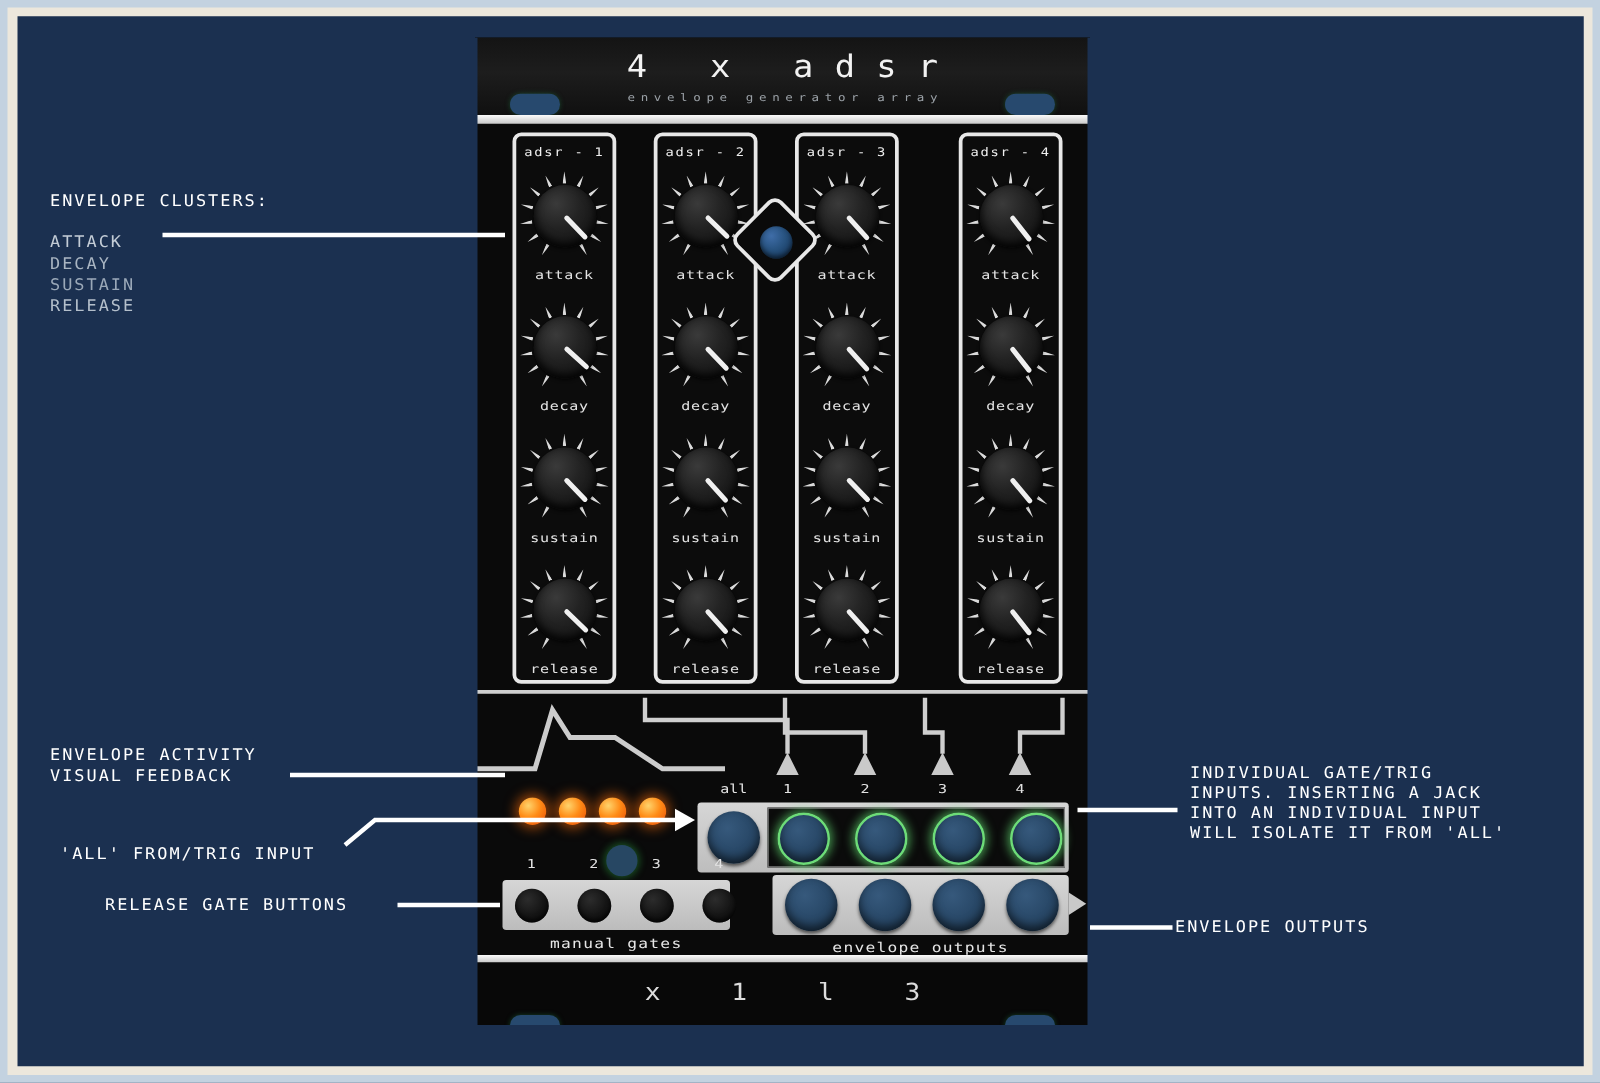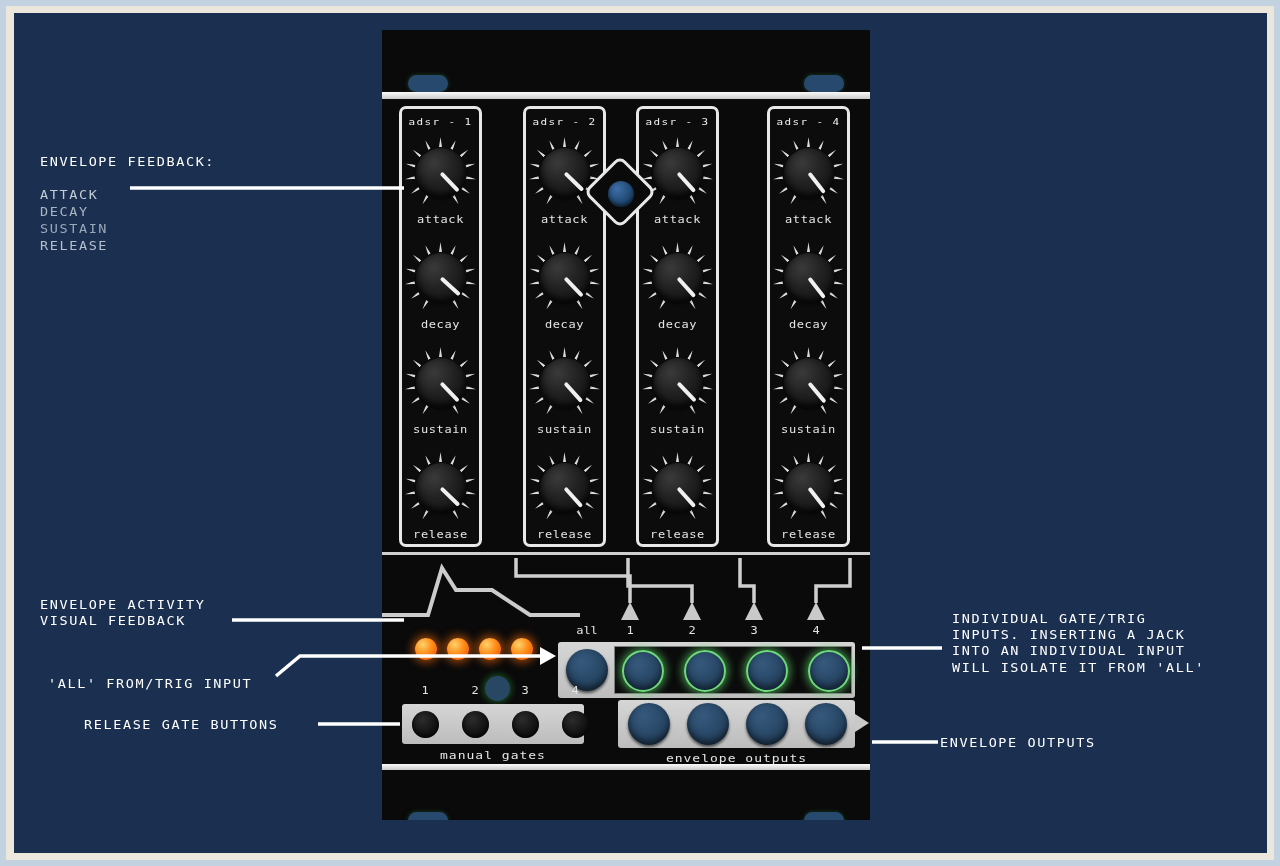"4 x adsr" div.hdr { html: none -> <div> <div>4 x adsr</div> <div>envelope generator array</div> </div> }
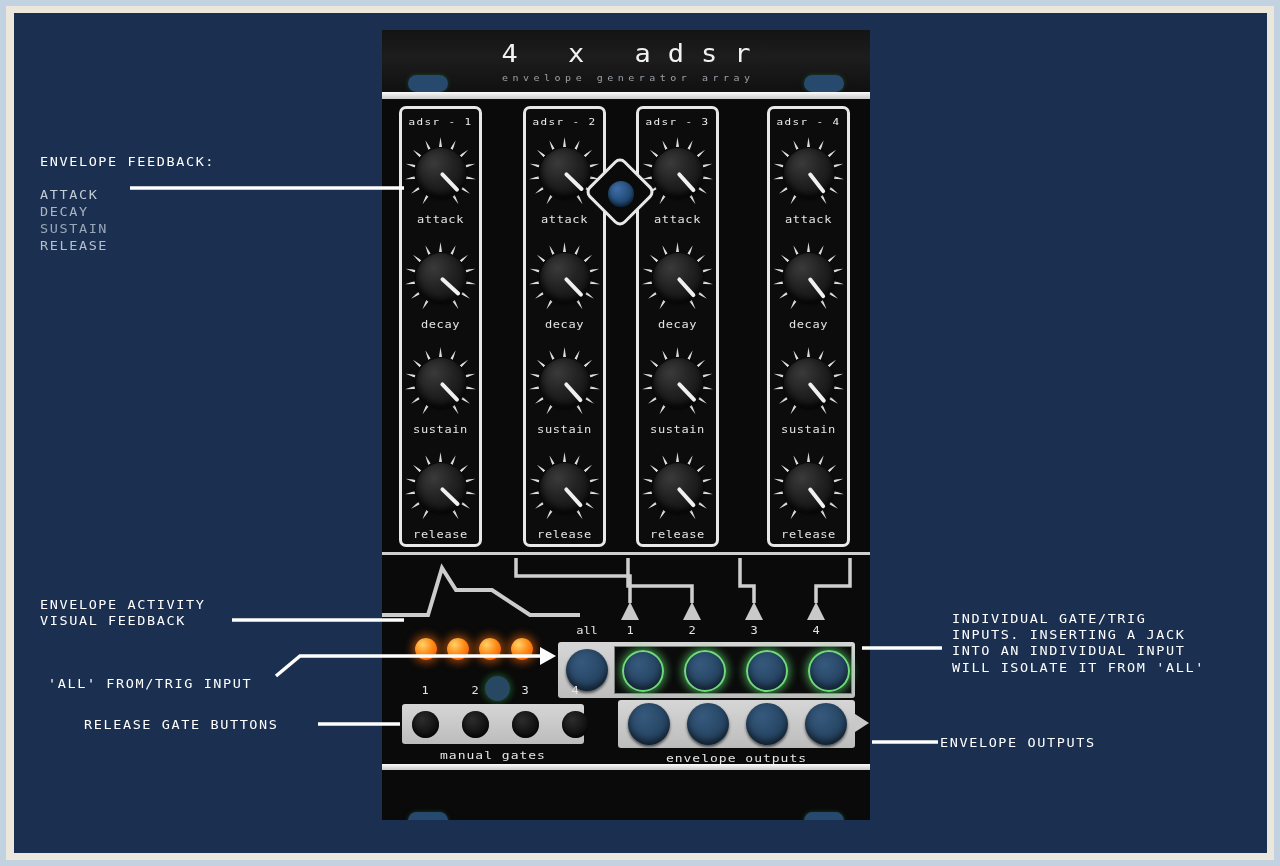"adsr - 1" .strip.s0 { left: 19px -> 30px }
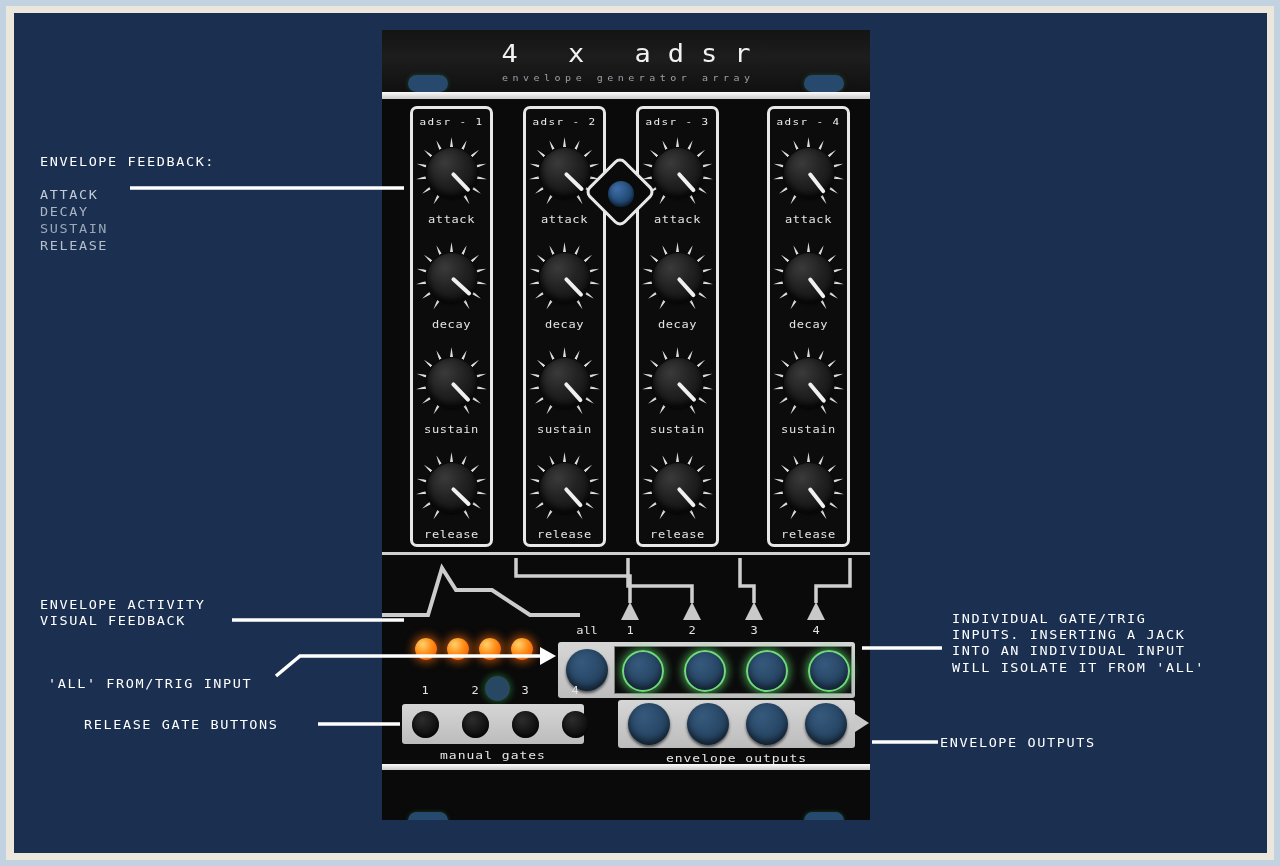"ENVELOPE FEEDBACK:" div.ann { text: FEEDBACK -> CLUSTERS }
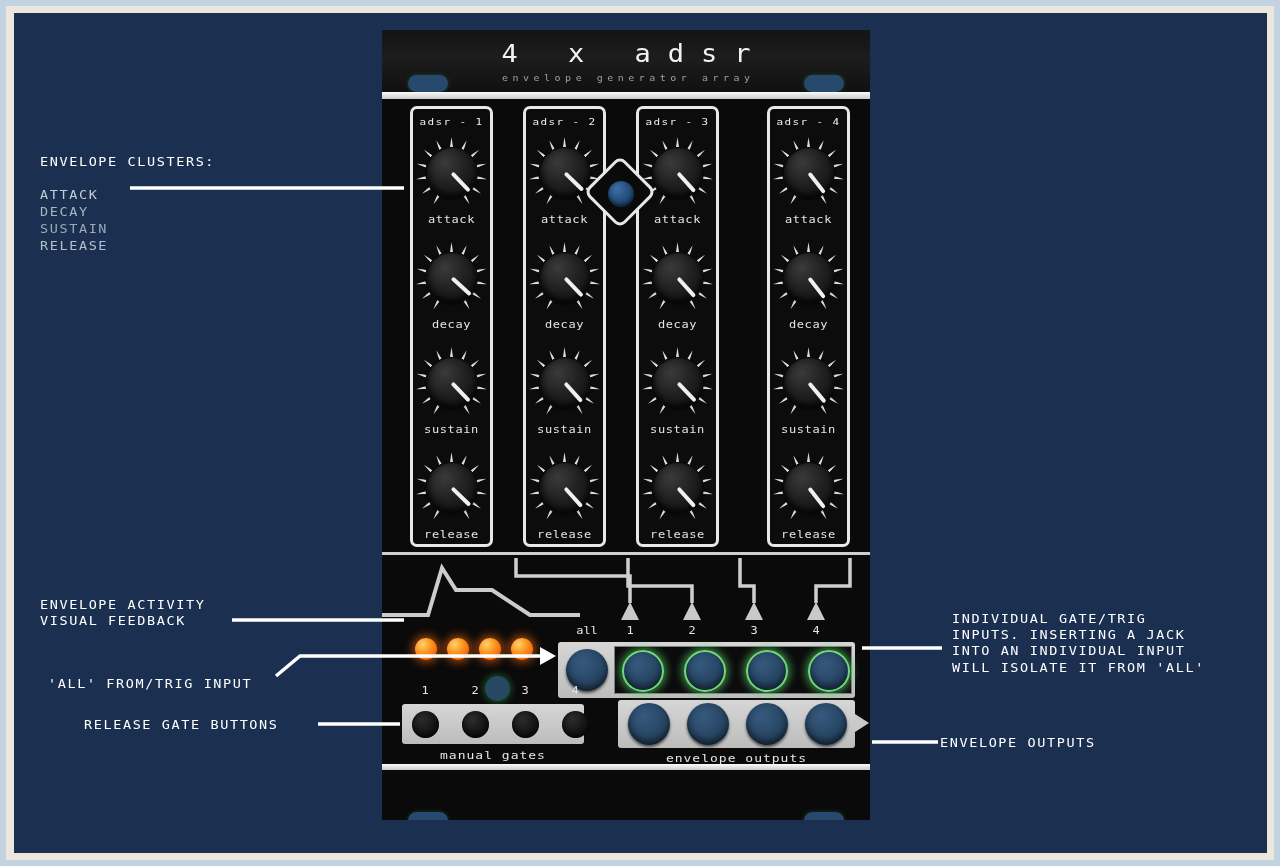"x 1 l 3" div.brand { html: none -> <div> <div>x 1 l 3</div> </div> }
